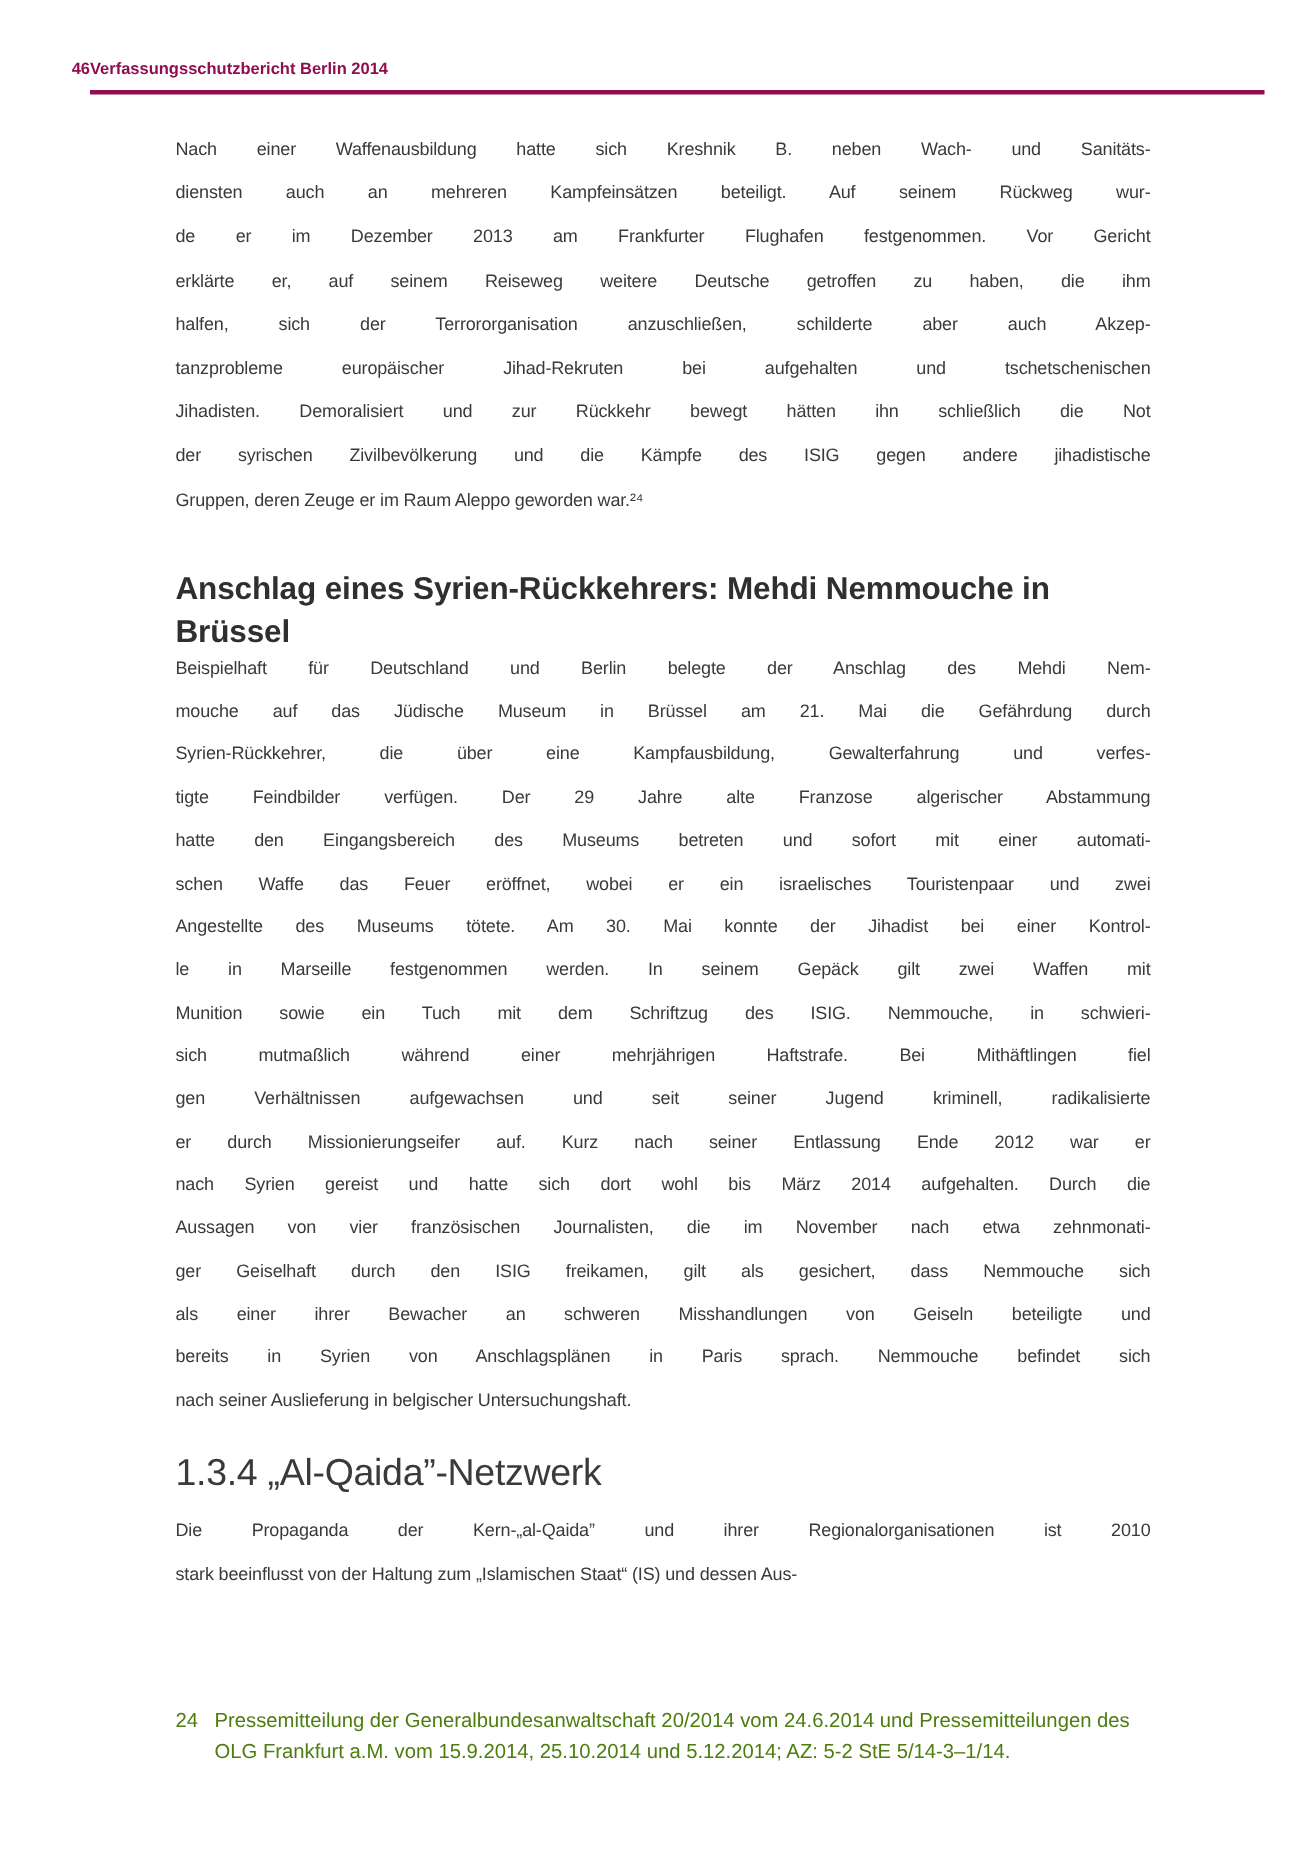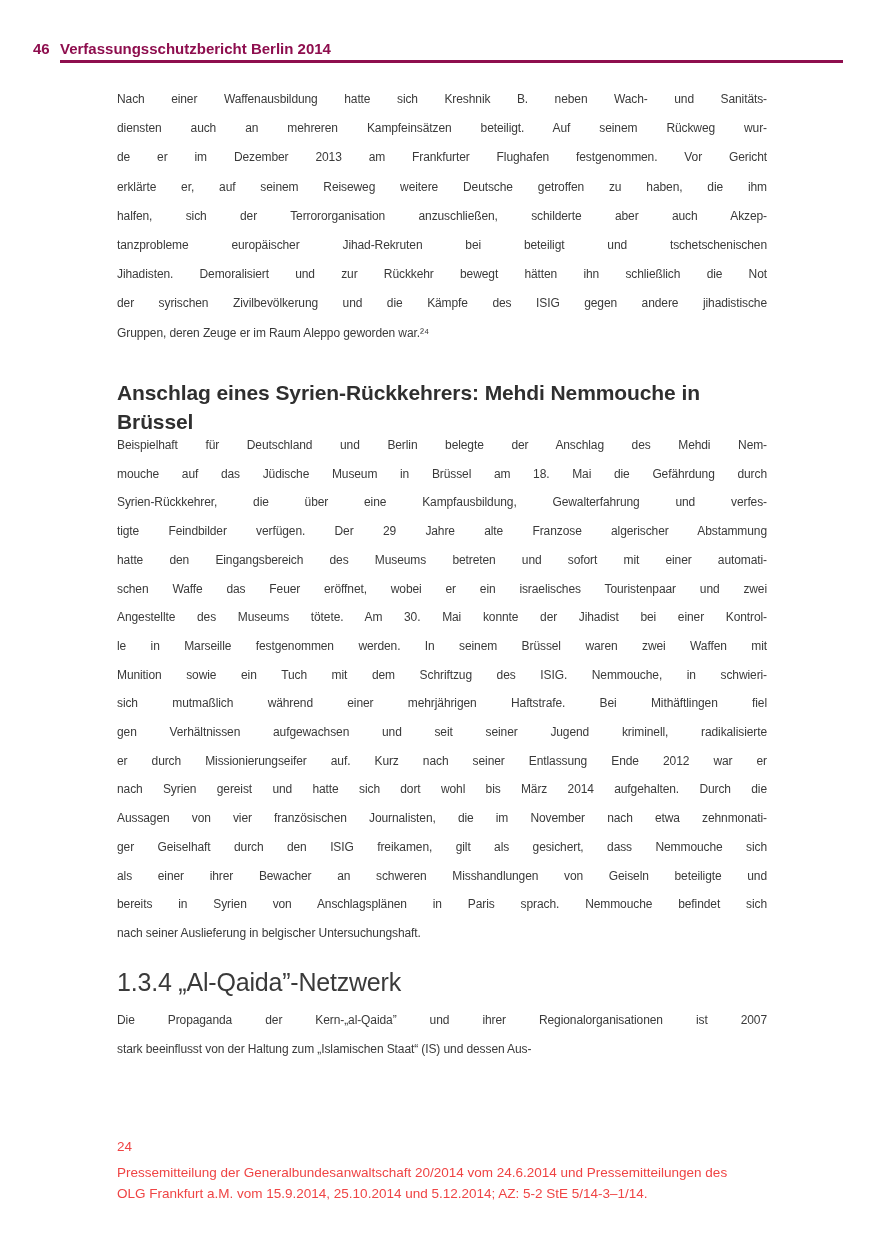"46" .page-header { font-size: 15px -> 11px; text-align: none -> right }
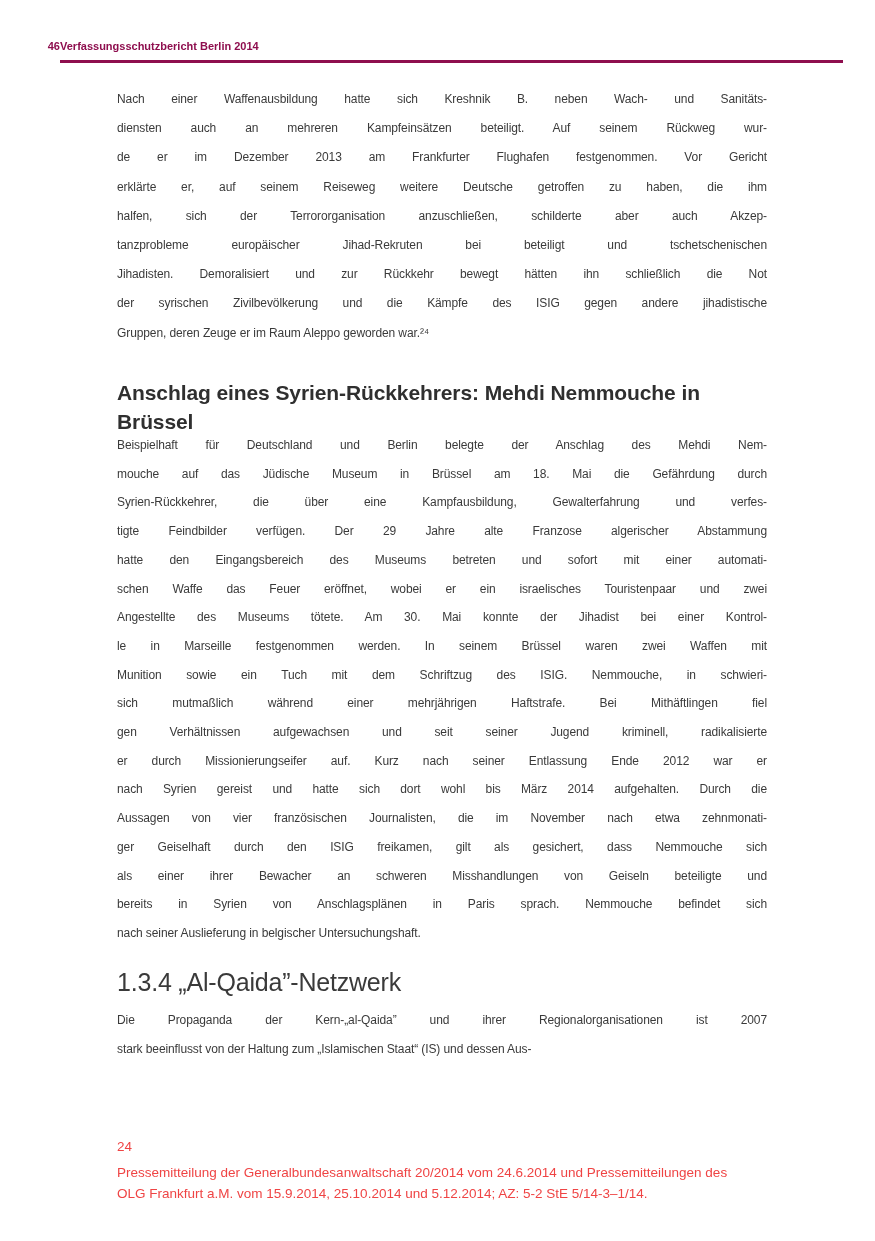"tanzprobleme europäischer Jihad-Rekruten" div.tline { text: beteiligt -> aufgehalten }
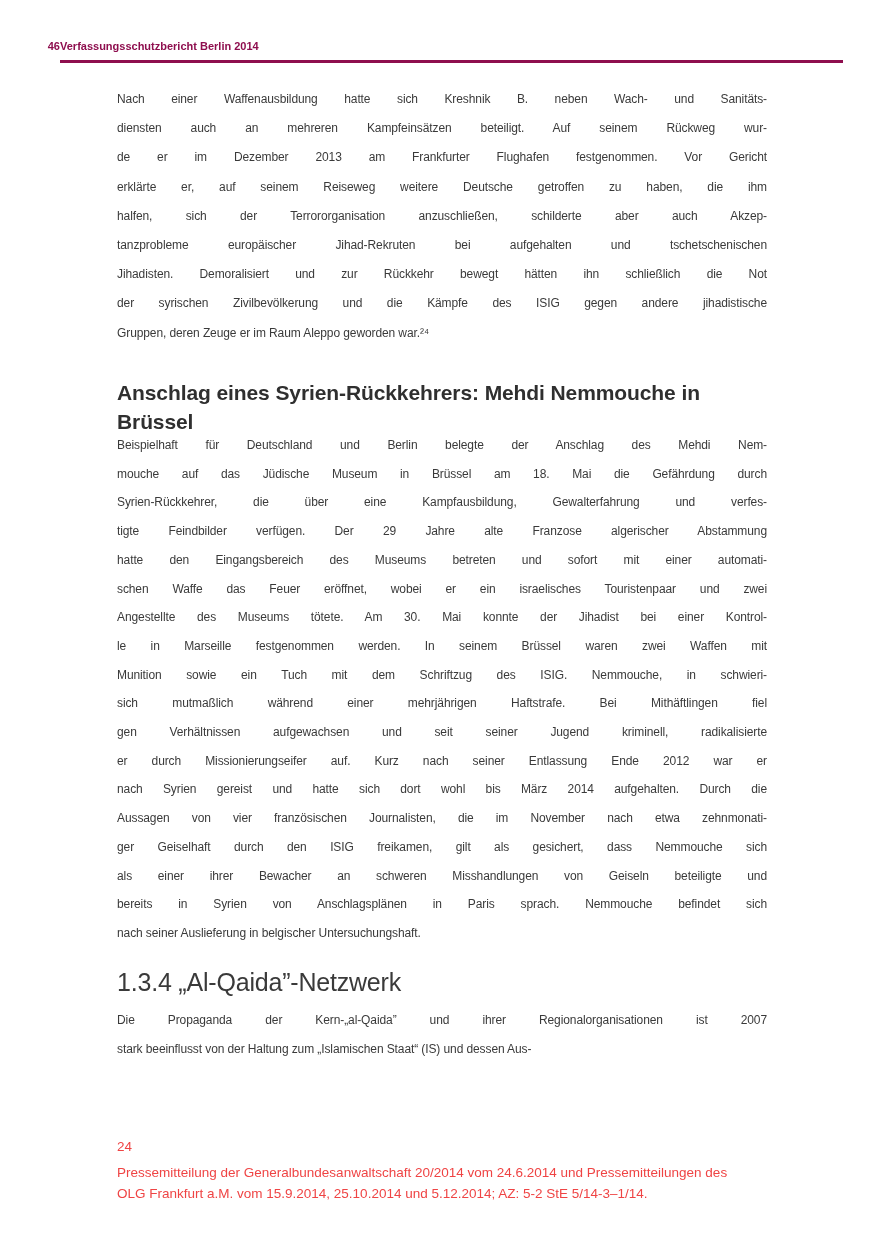"mouche auf das Jüdische Museum" div.tline { text: 18 -> 21 }
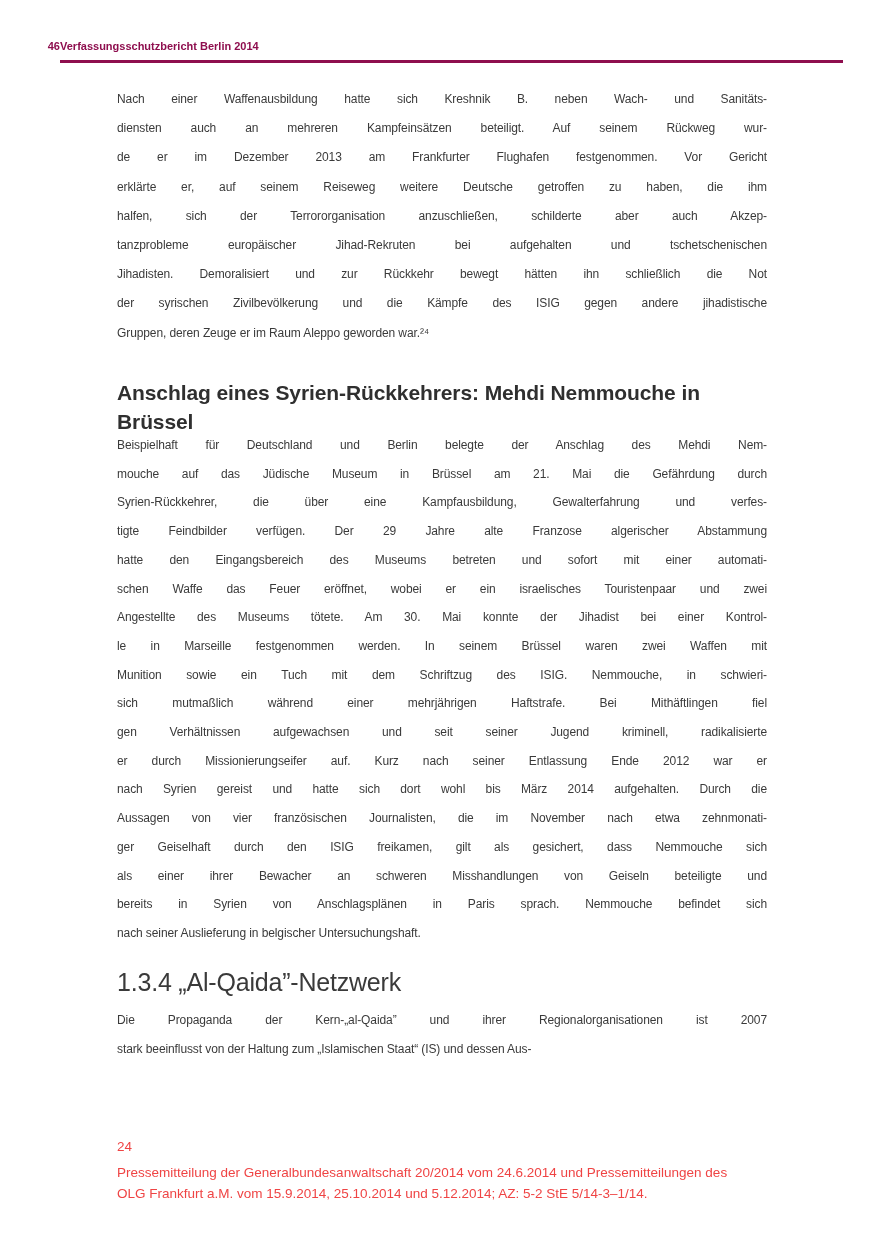"le in Marseille festgenommen werden." div.tline { text: Brüssel waren -> Gepäck gilt }
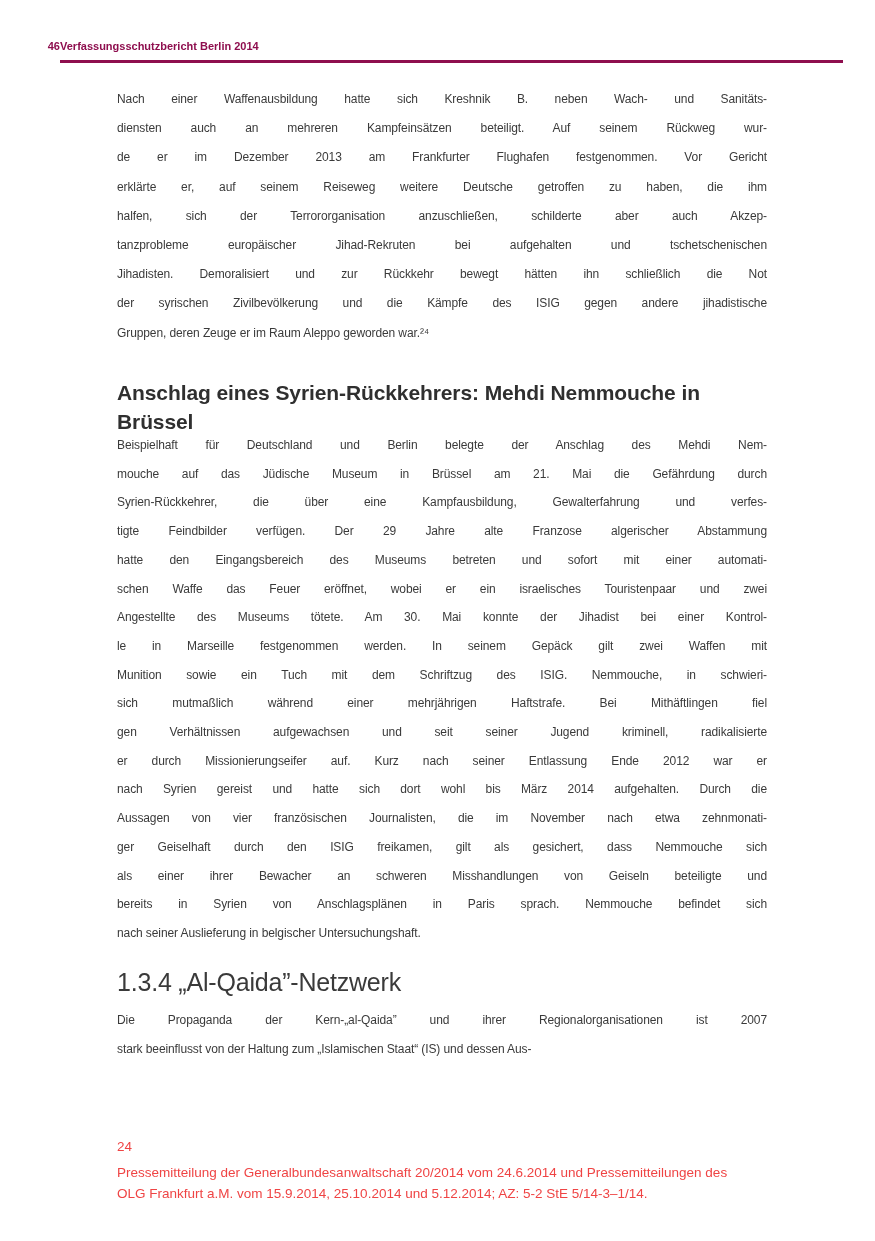"Die Propaganda der Kern-„al-Qaida” und" div.tline { text: 2007 -> 2010 }
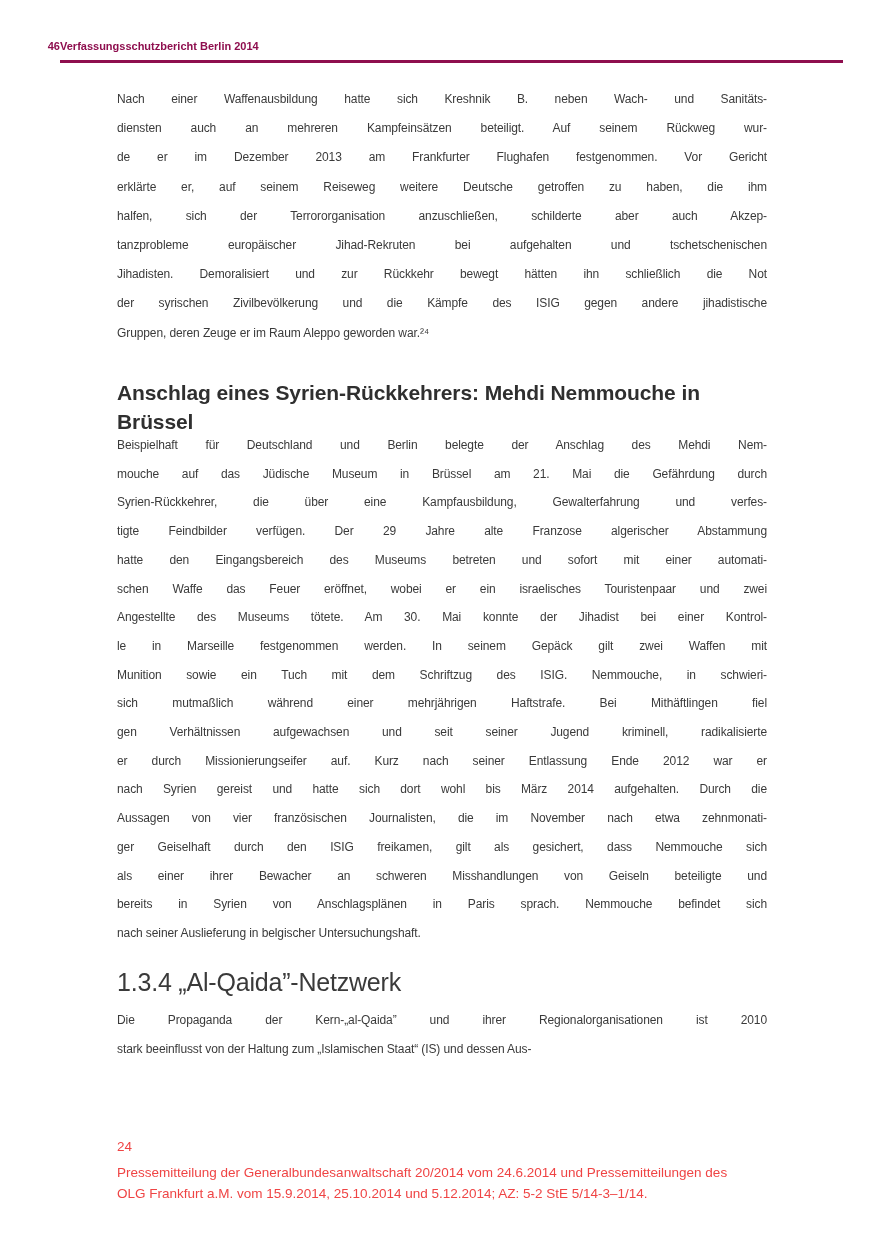"24" .footnote { color: #ef4444 -> #4d7c0f; flex-direction: column -> none }
